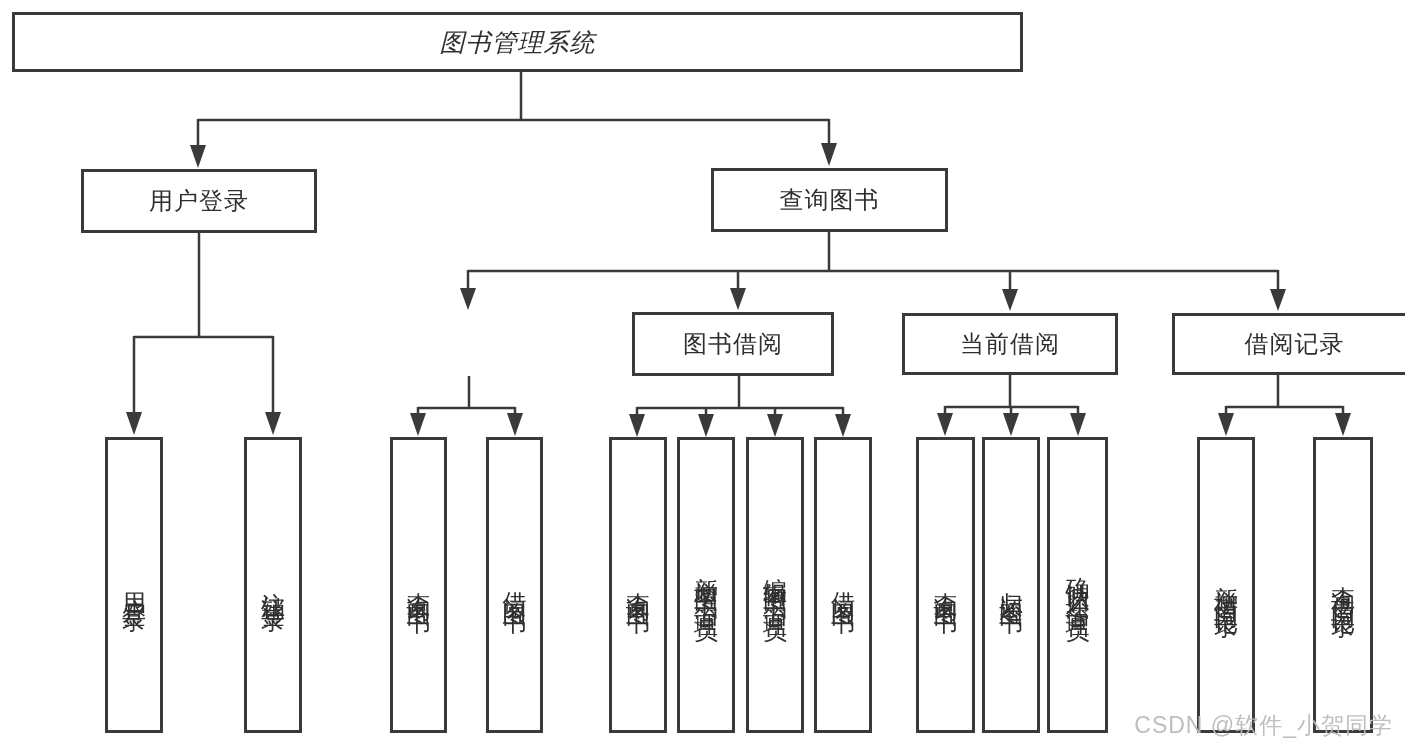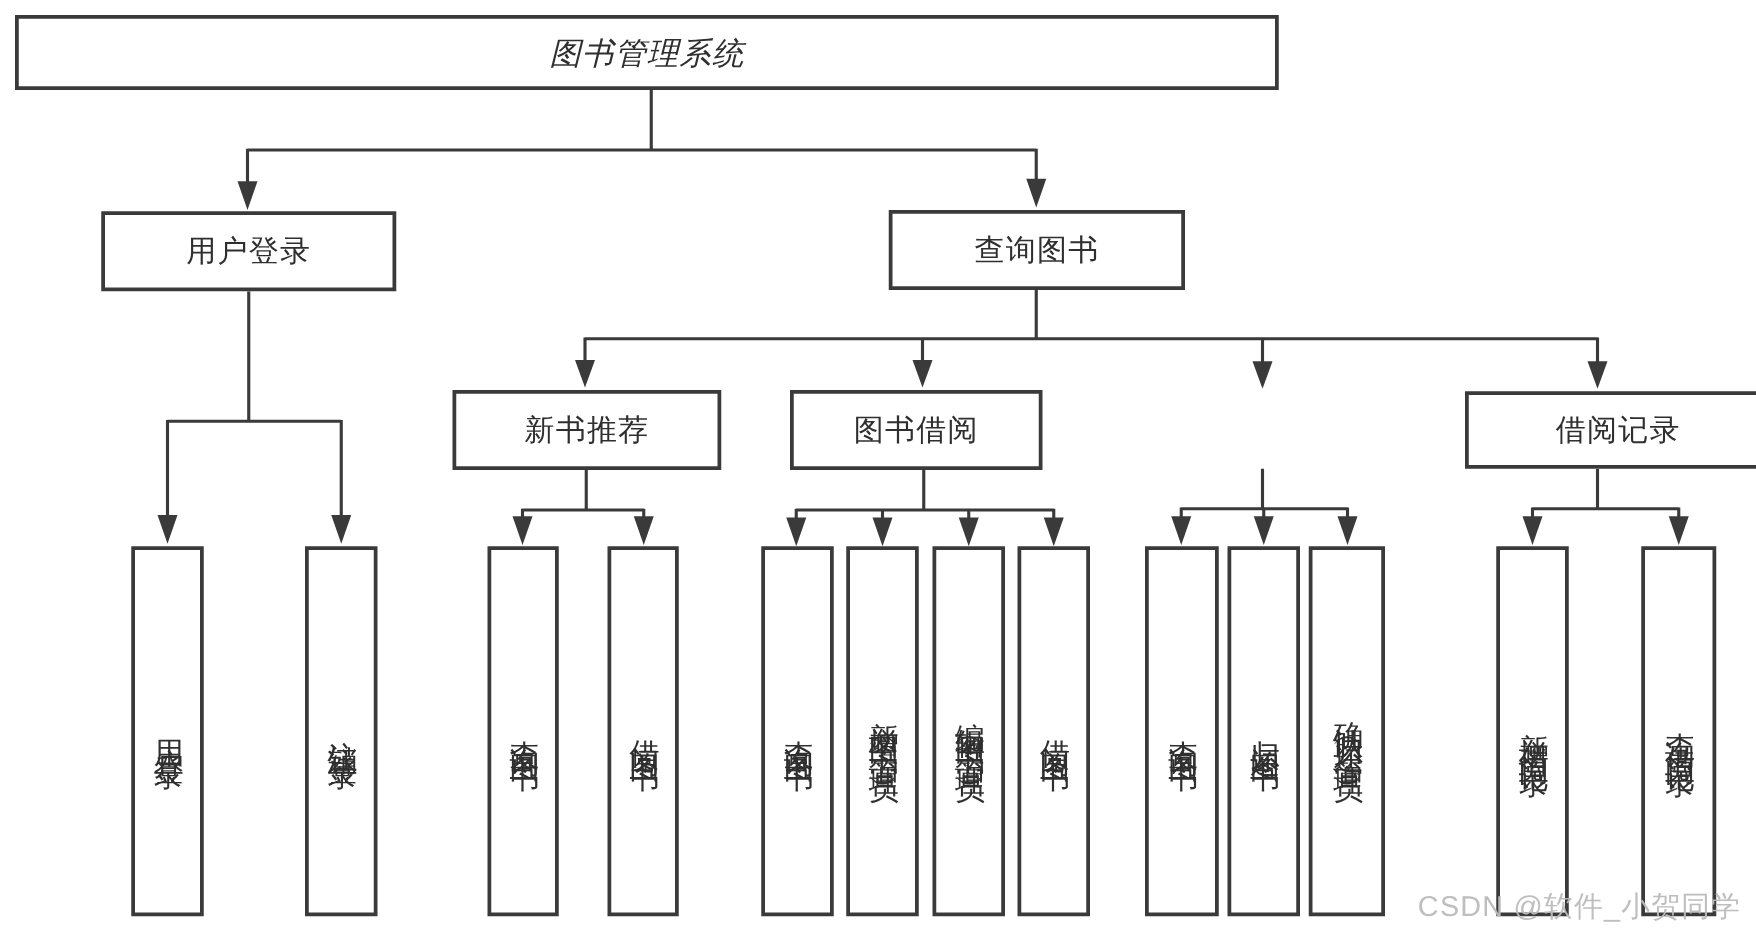"新书推荐" div.node { html: <div>新书推荐</div> -> none }
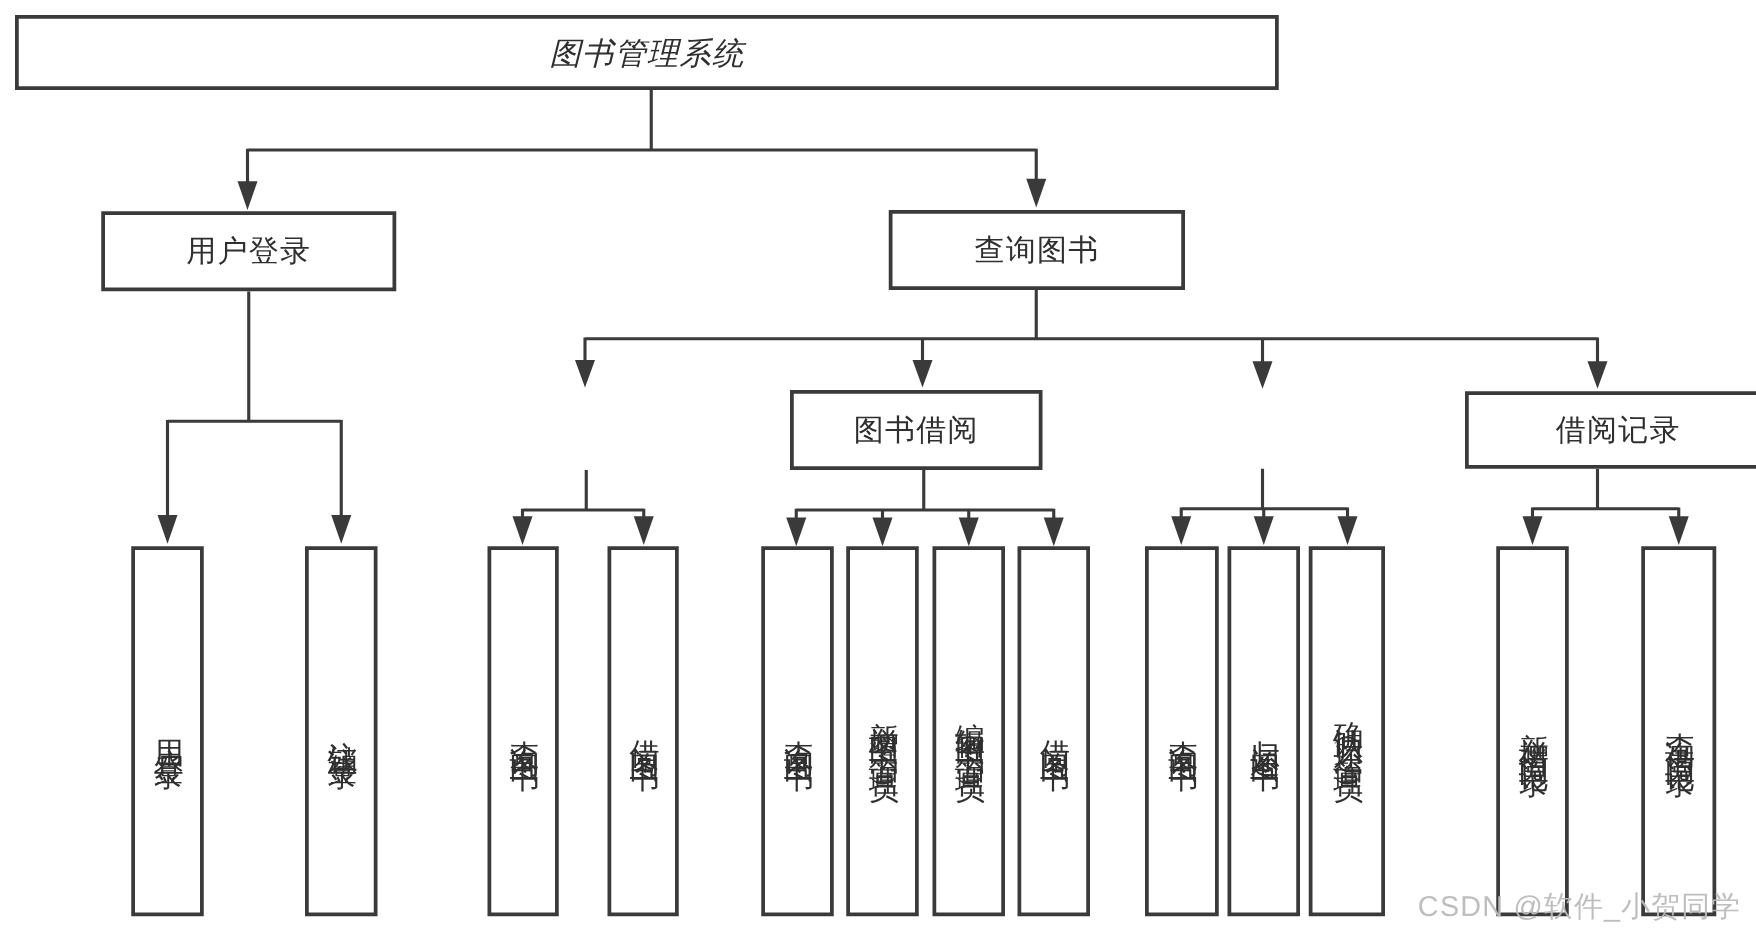"当前借阅" div.node { html: none -> <div>当前借阅</div> }
